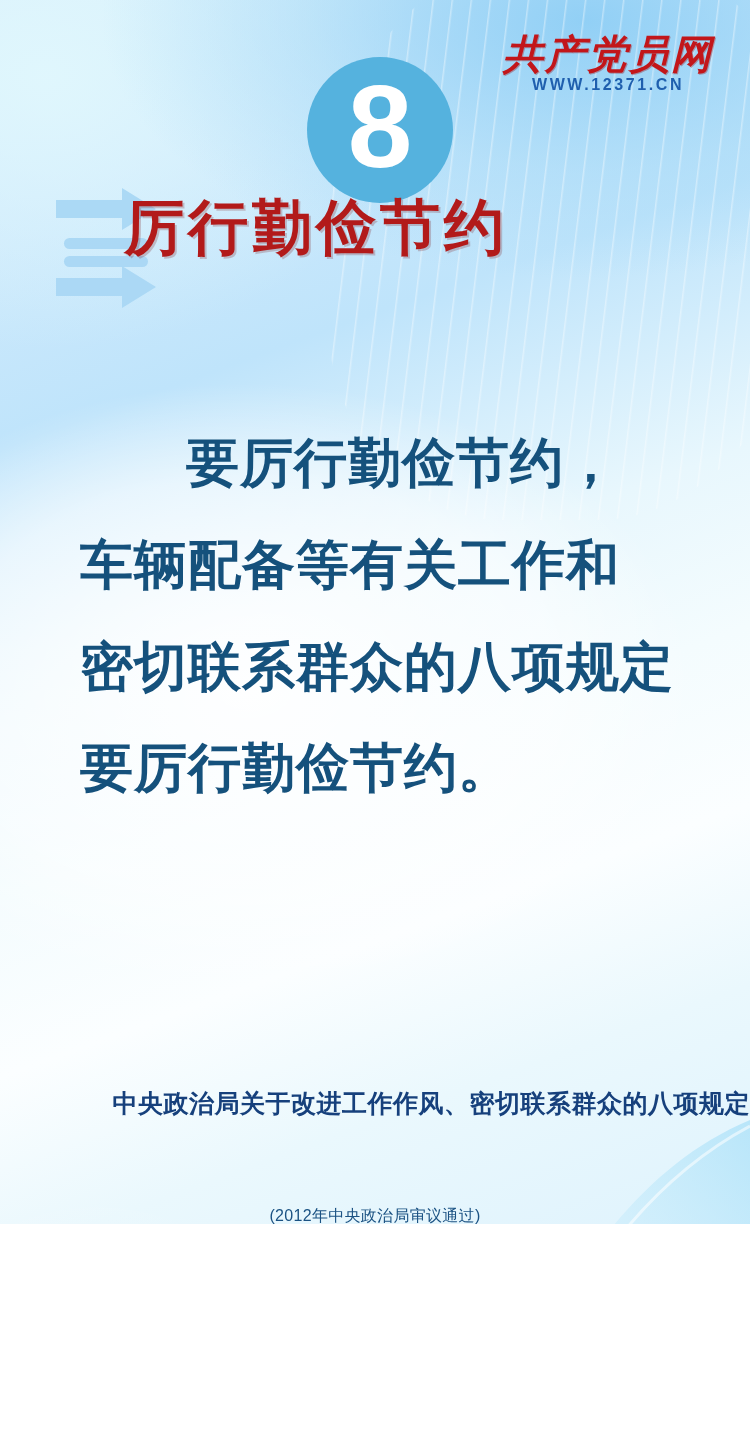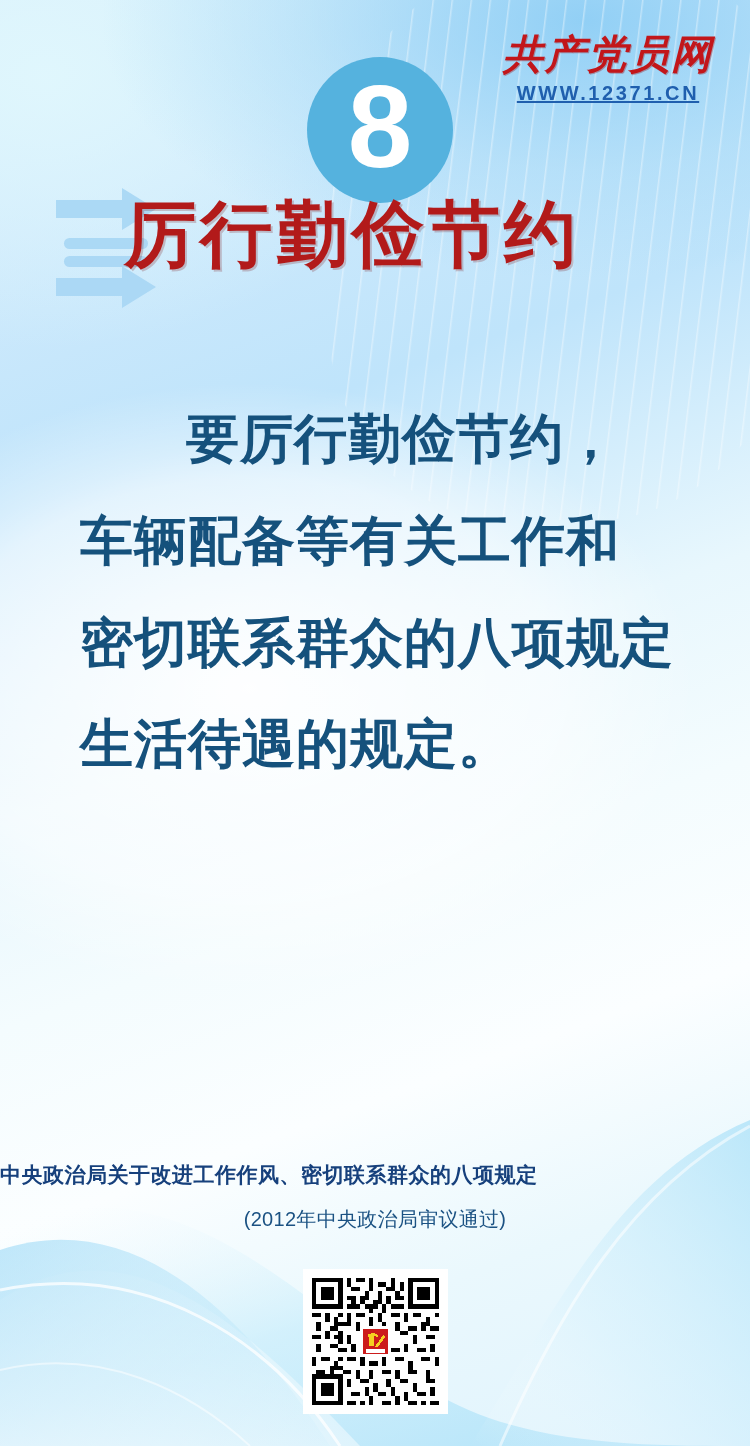"共产党员网" .poster { height: 1446px -> 1224px }
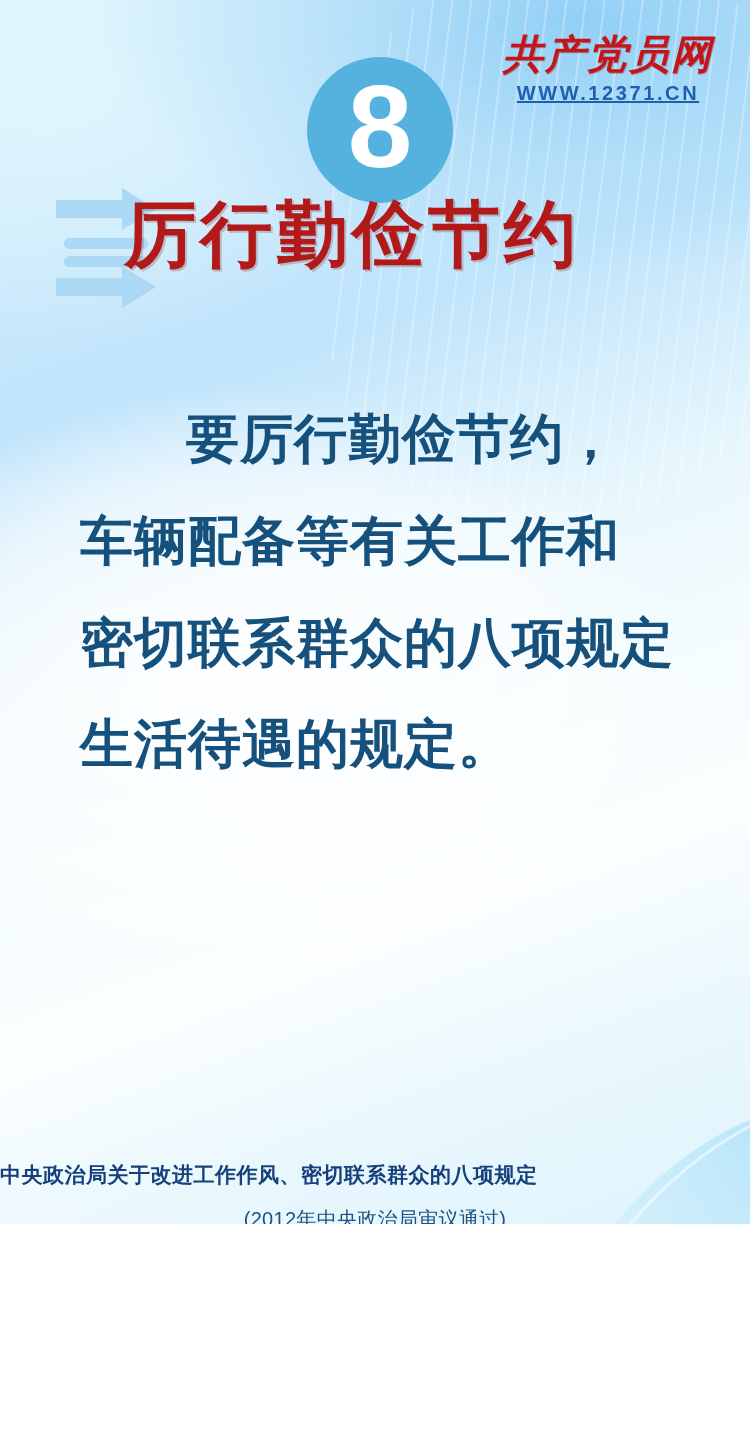"WWW.12371.CN" .logo-url { font-size: 20px -> 16px; margin-top: 6px -> none; text-decoration: underline -> none }
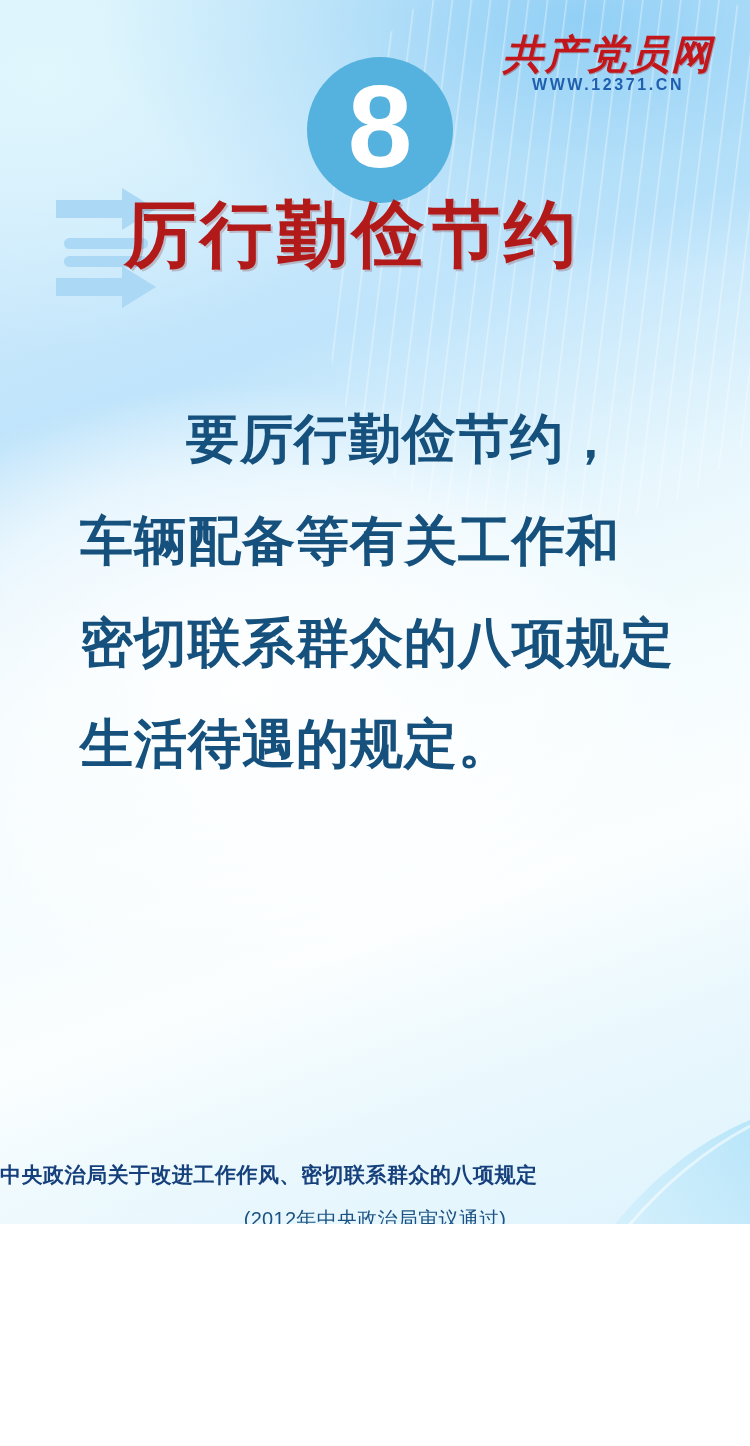"厉行勤俭节约" .headline { font-size: 72px -> 60px }
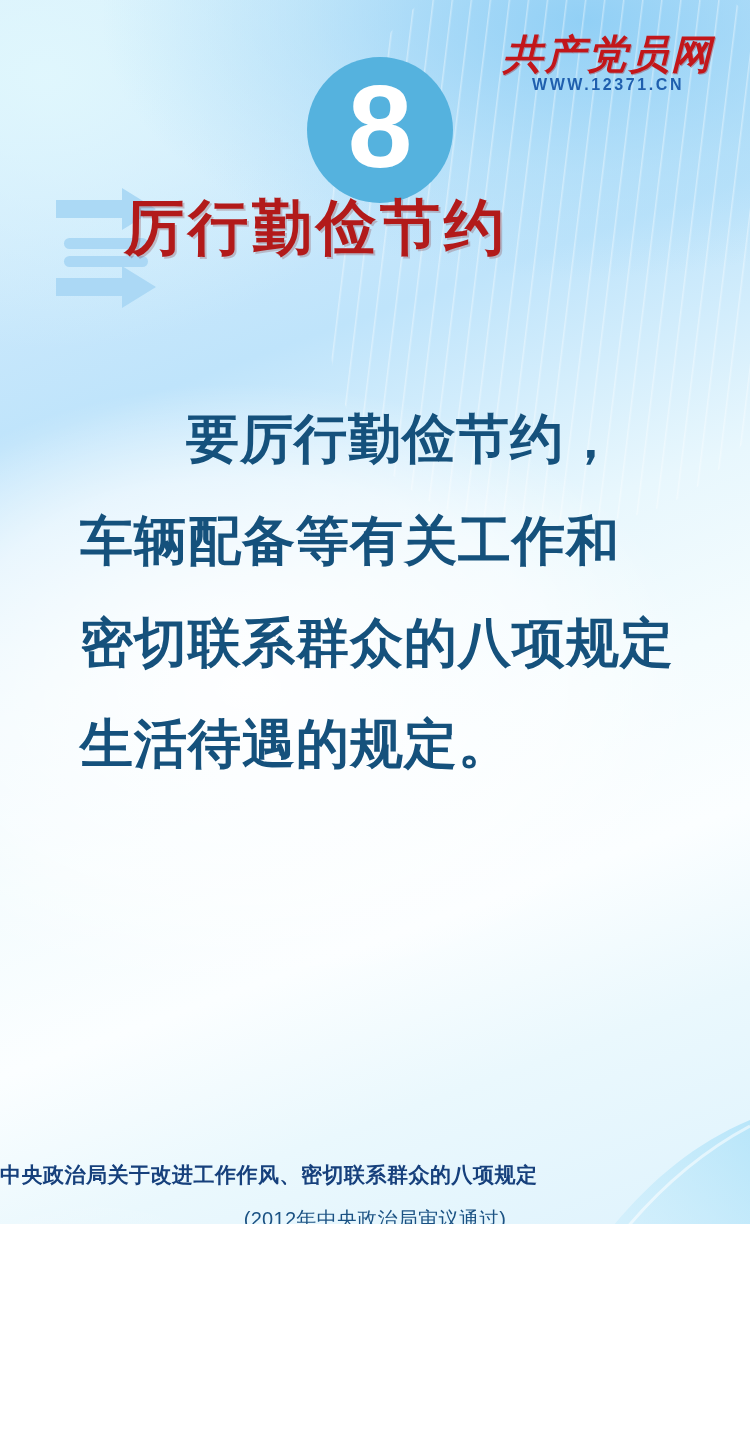"要厉行勤俭节约，" .body-text { top: 388px -> 412px }
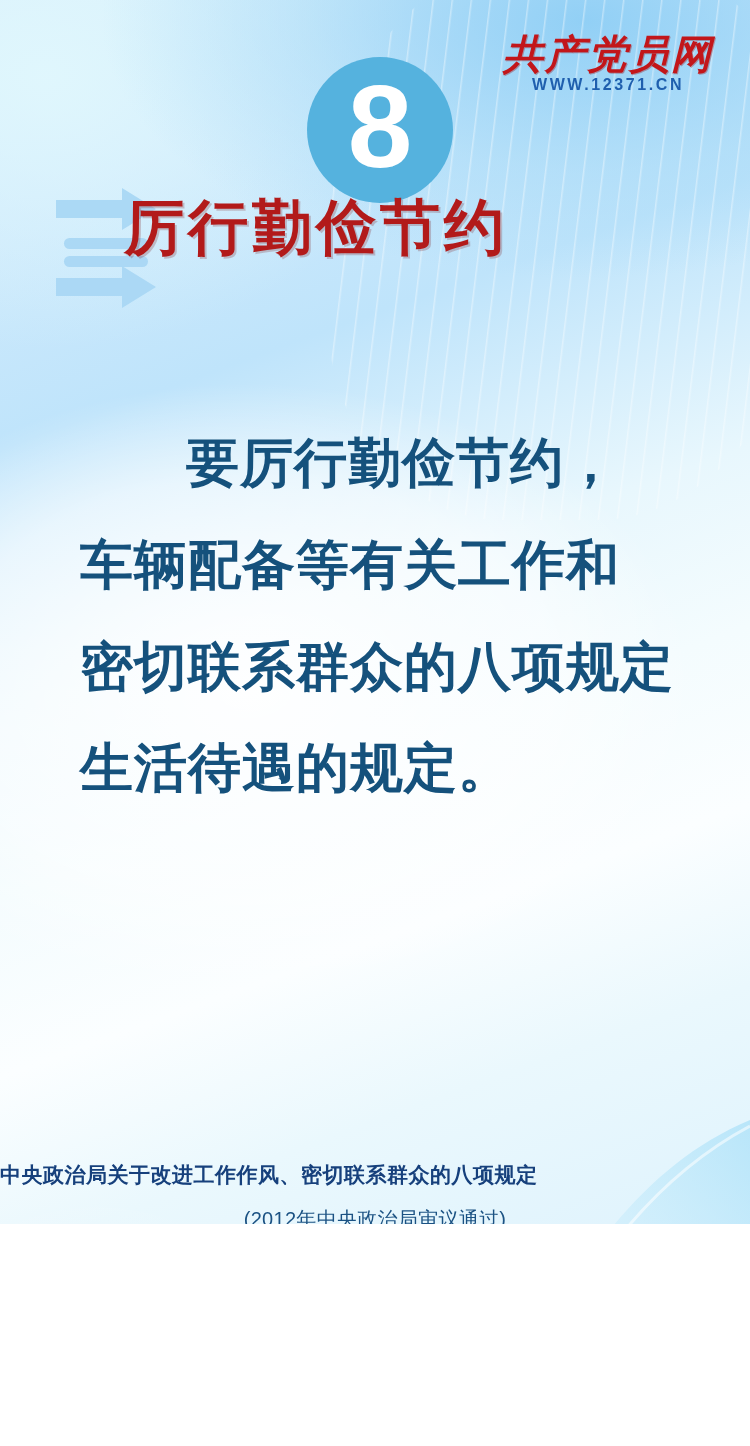"生活待遇的规定。" span.line { text: 生活待遇的规定 -> 要厉行勤俭节约 }
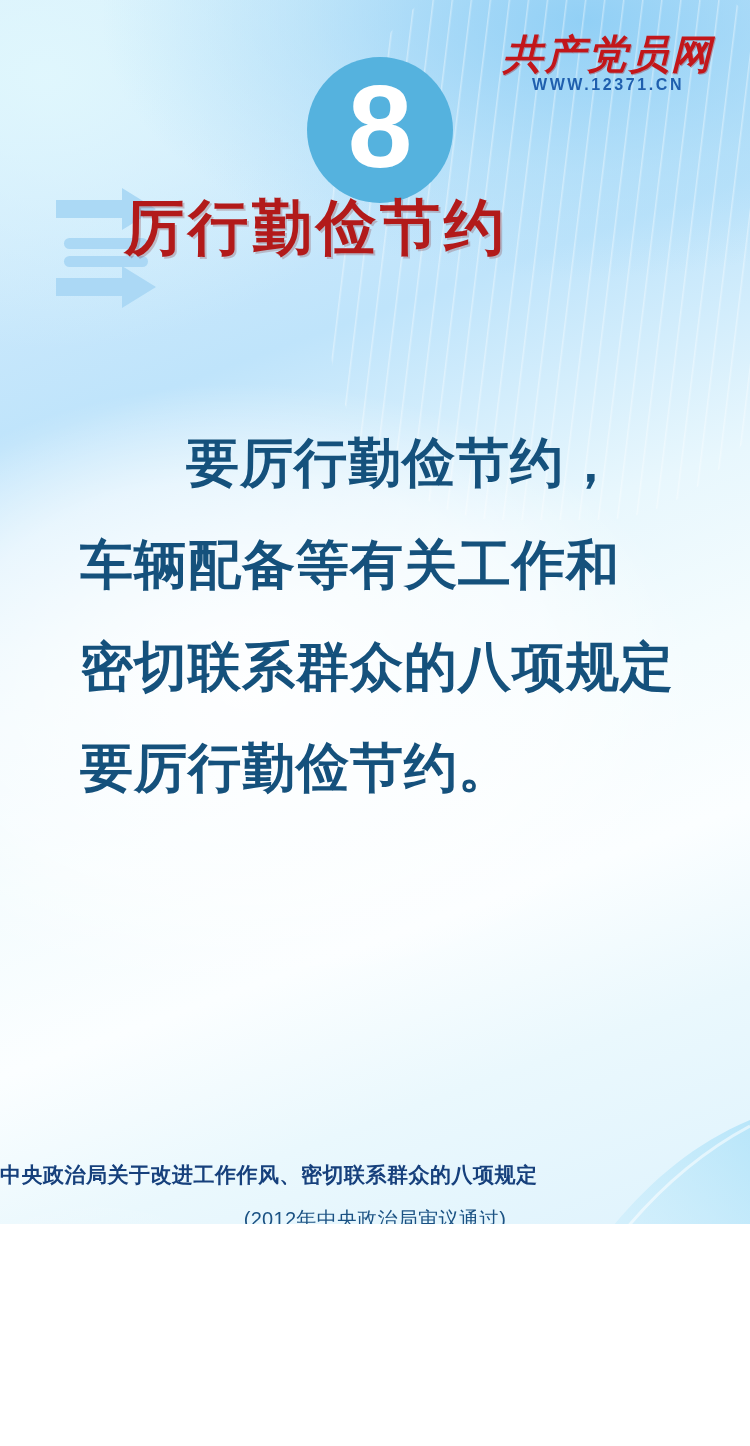"中央政治局关于改进工作作风、密切联系群众的八项规定" .footer-title { font-size: 21px -> 25px; text-align: left -> right; top: 1161px -> 1087px }
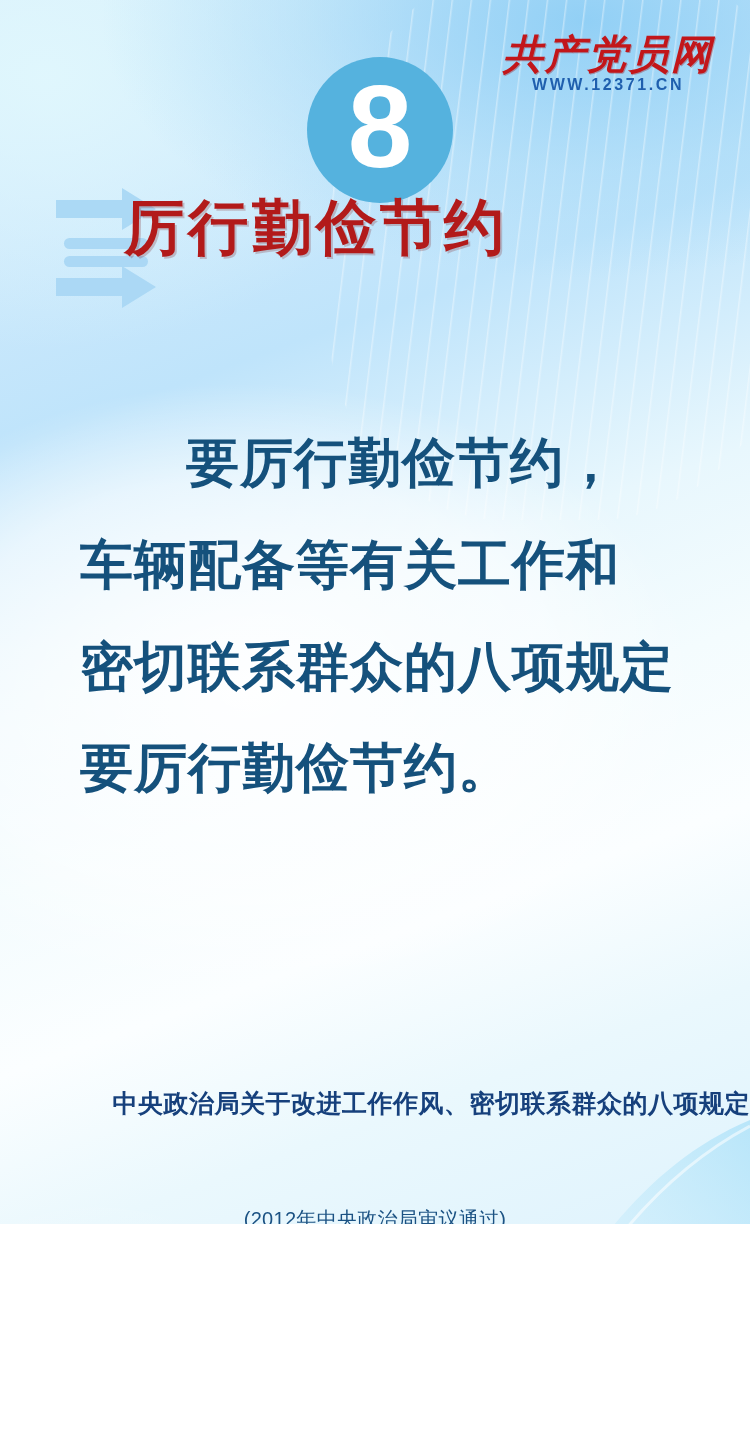"(2012年中央政治局审议通过)" .footer-sub { font-size: 20px -> 16px }
